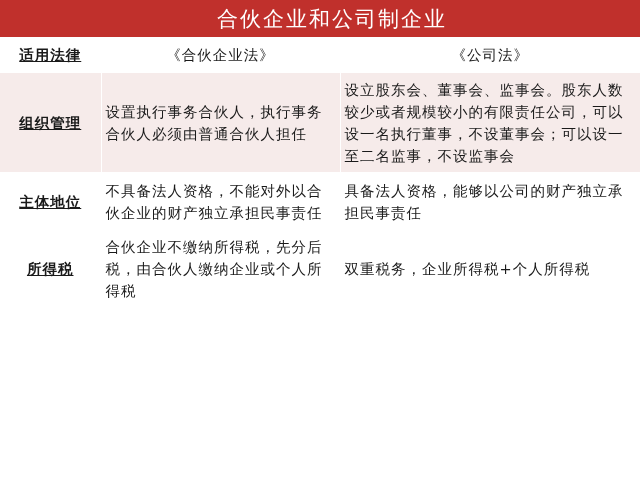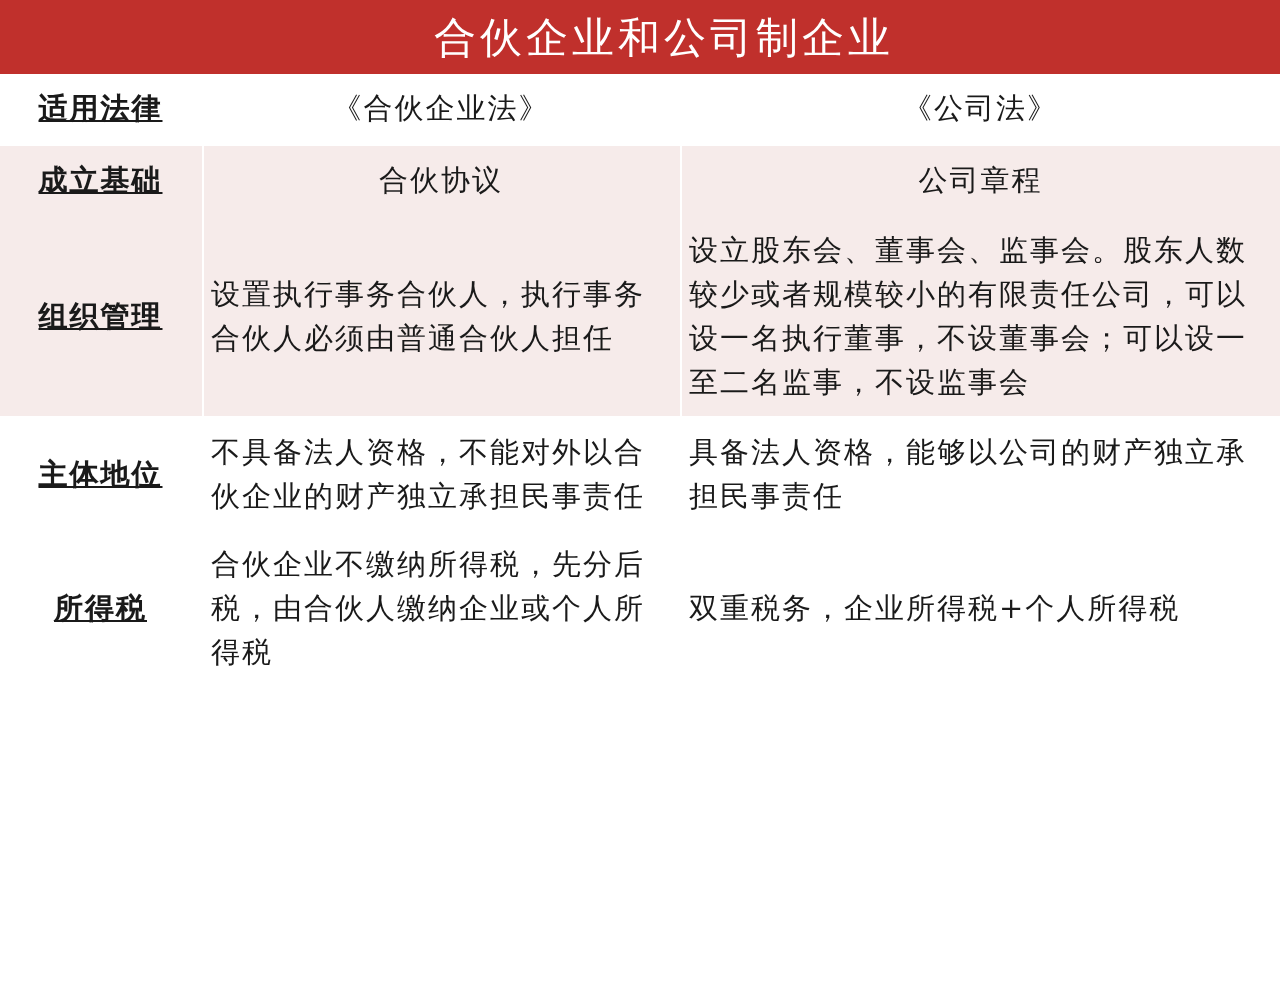"成立基础" tr.shade { html: <tr> <td>成立基础</td> <td>合伙协议</td> <td>公司章程</td> </tr> -> none }
